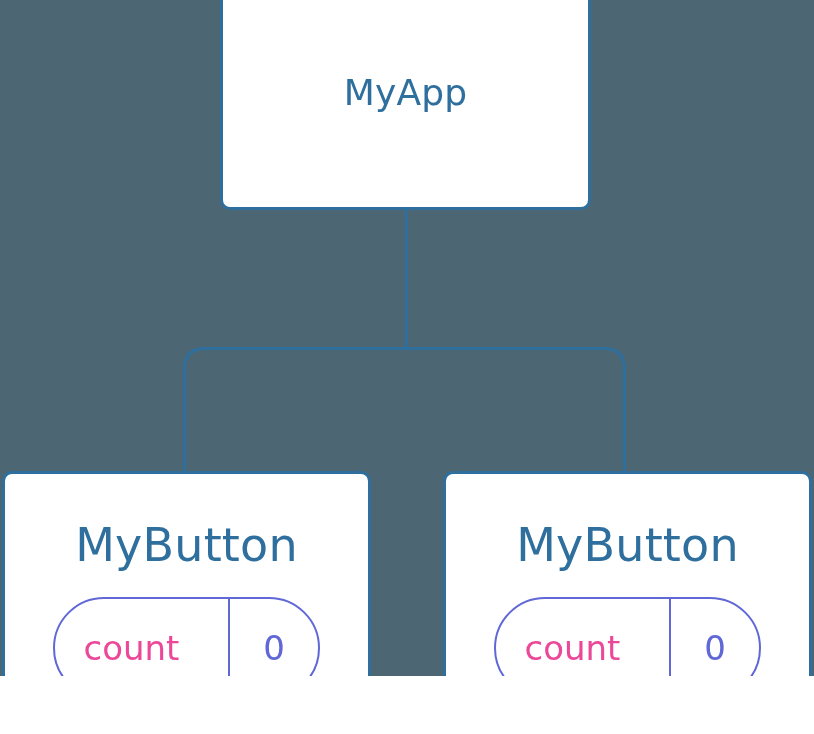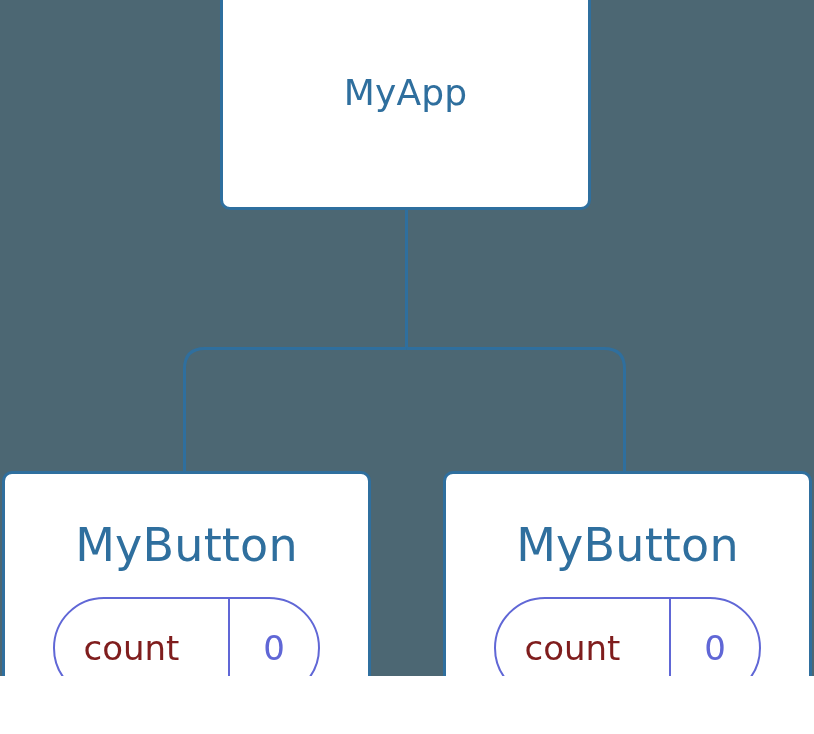"count" .state-key { color: #7f1d1d -> #ec4899 }
